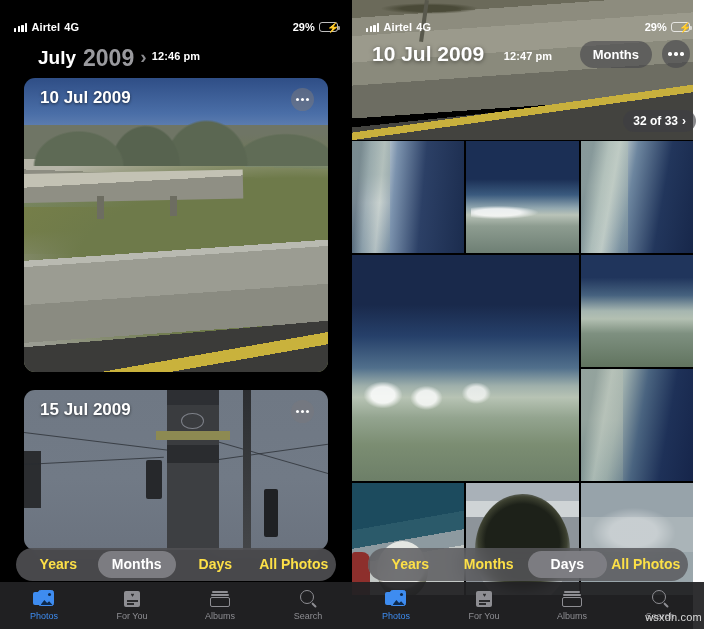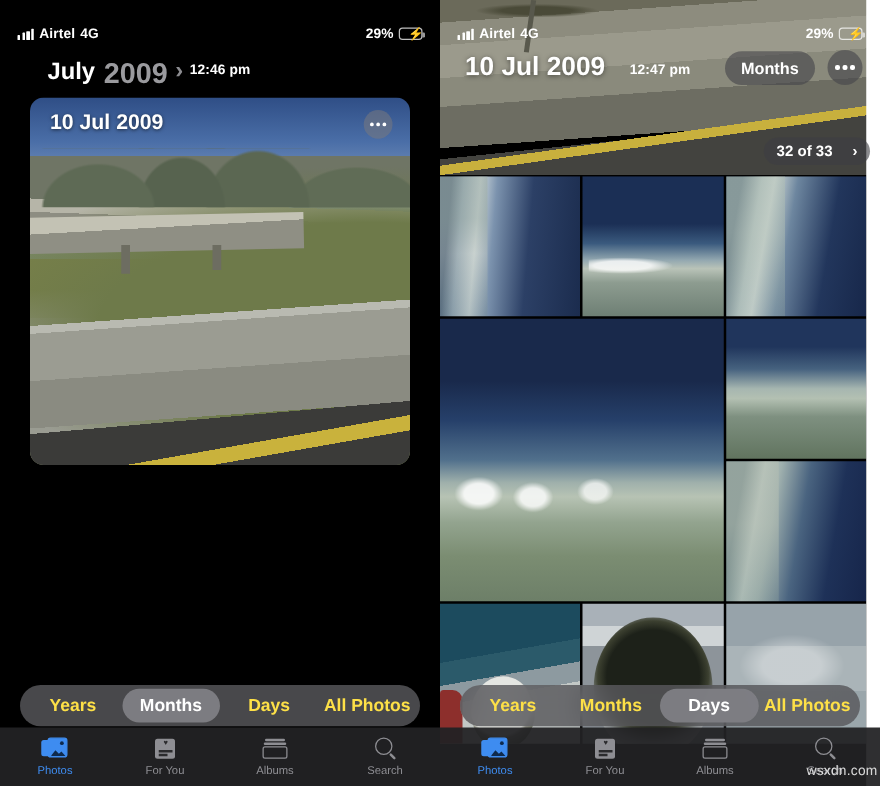"32 of 33" .count-pill { gap: 16px -> 4px }
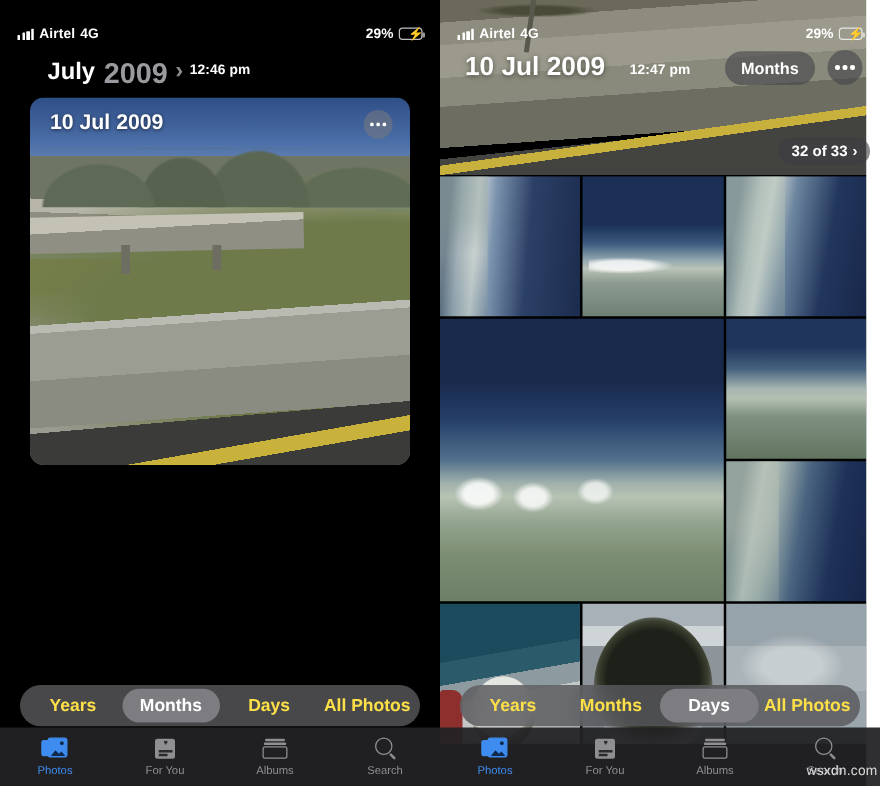"15 Jul 2009" div.card { html: none -> <div> <div> <div></div> <div></div> <div></div> <div></div> <div></div> <div></div> <div> <div></div> </div> <div></div> <div></div> </div> <div>15 Jul 2009</div> <div> <span></span> <span></span> <span></span> </div> </div> }
